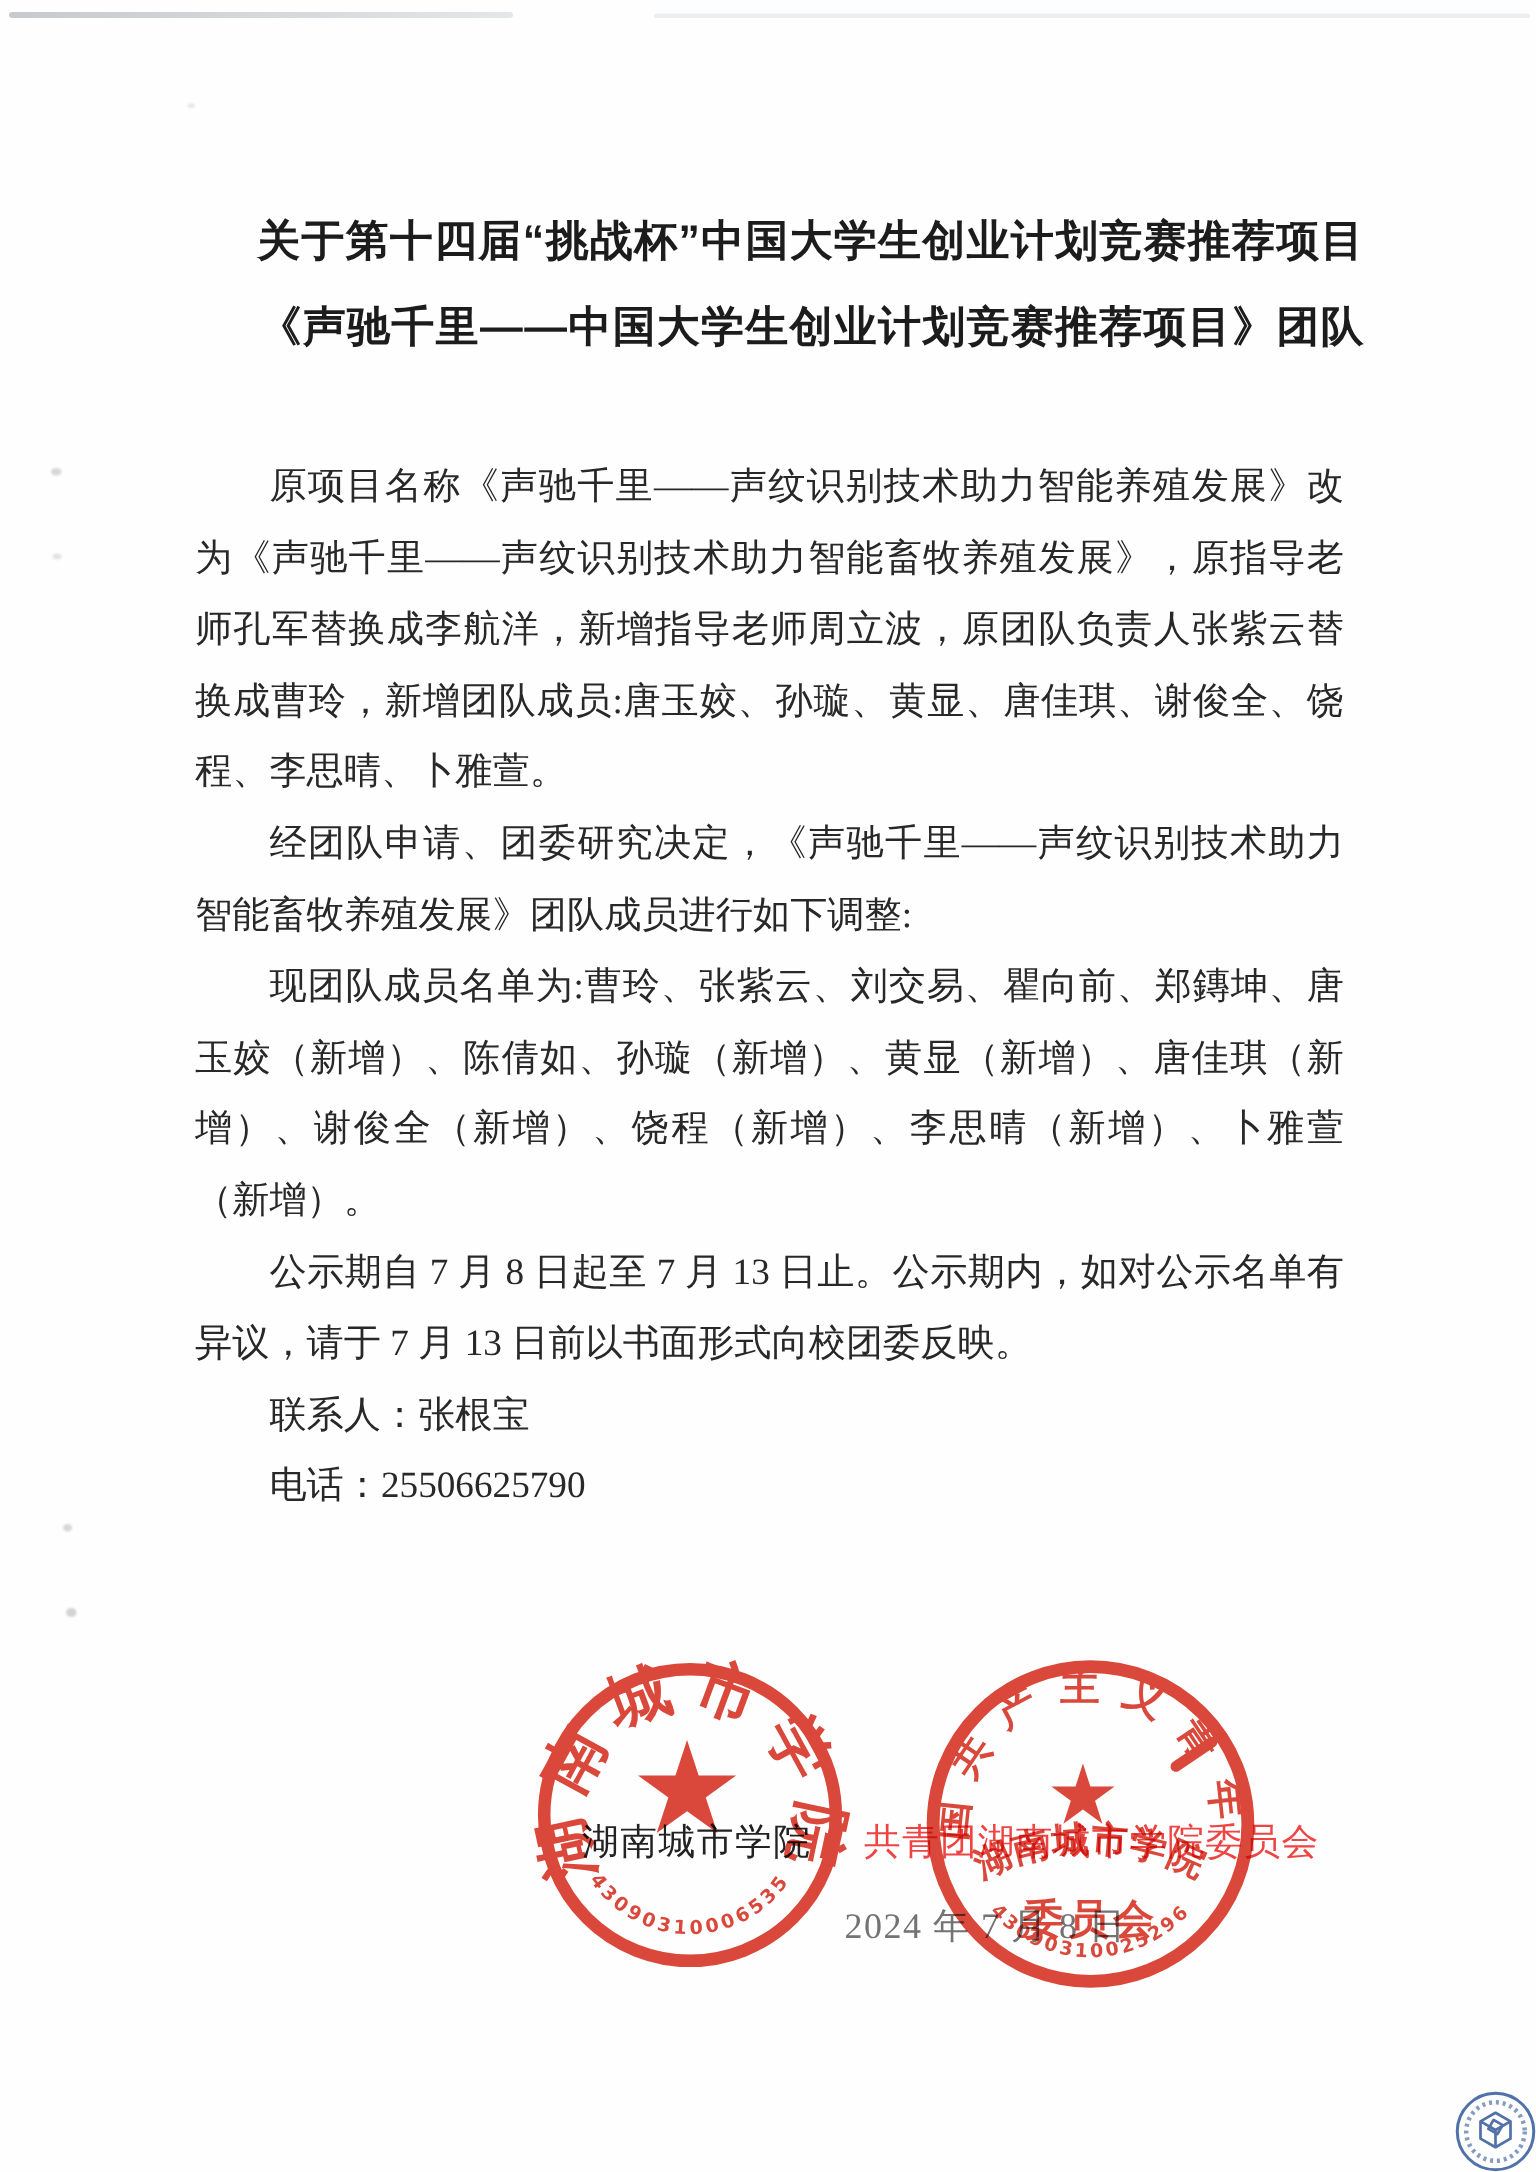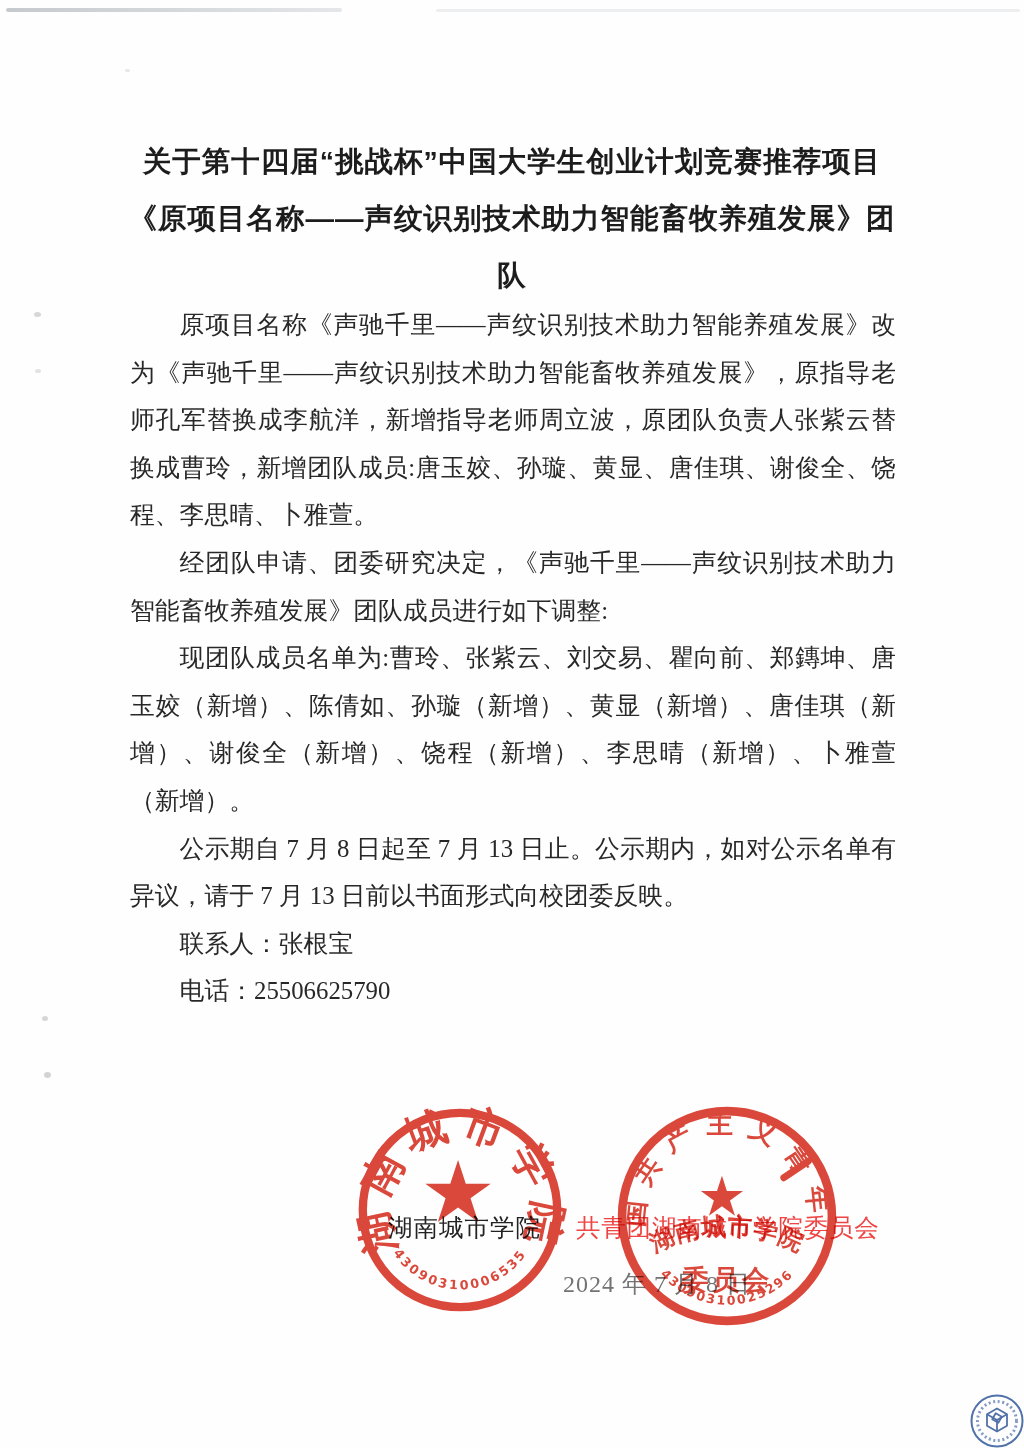"关于第十四届“挑战杯”中国大学生创业计划竞赛推荐项目" .title { text-align: center -> right }
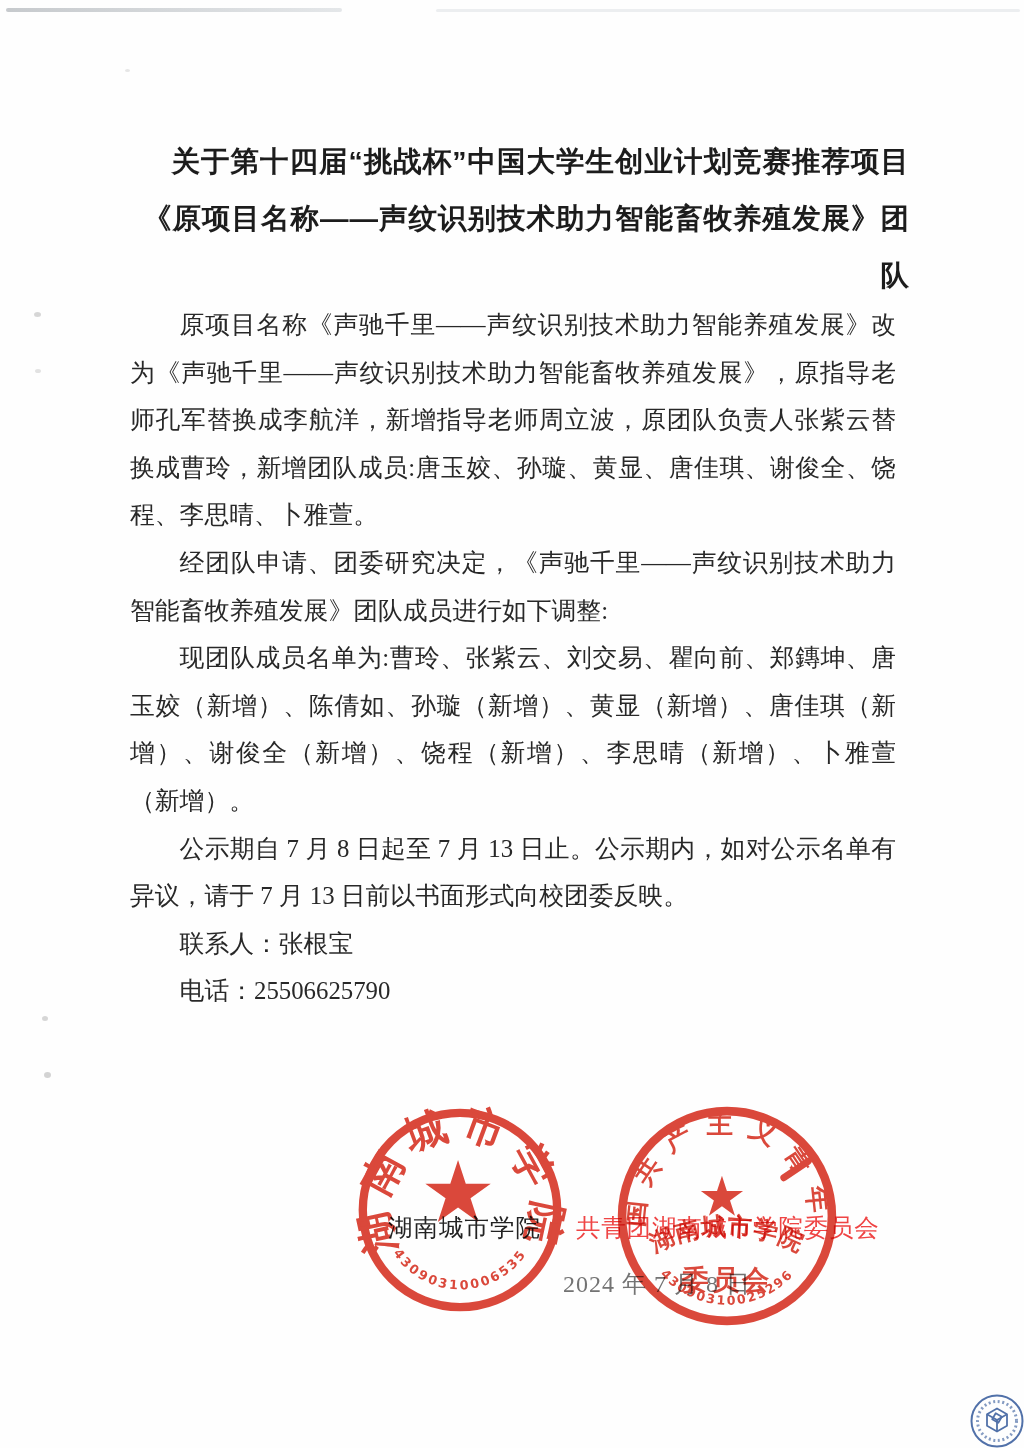"《原项目名称——声纹识别技术助力智能畜牧养殖发展》团队" span { text: 原项目名称——声纹识别技术助力智能畜牧养殖发展 -> 声驰千里——中国大学生创业计划竞赛推荐项目 }
